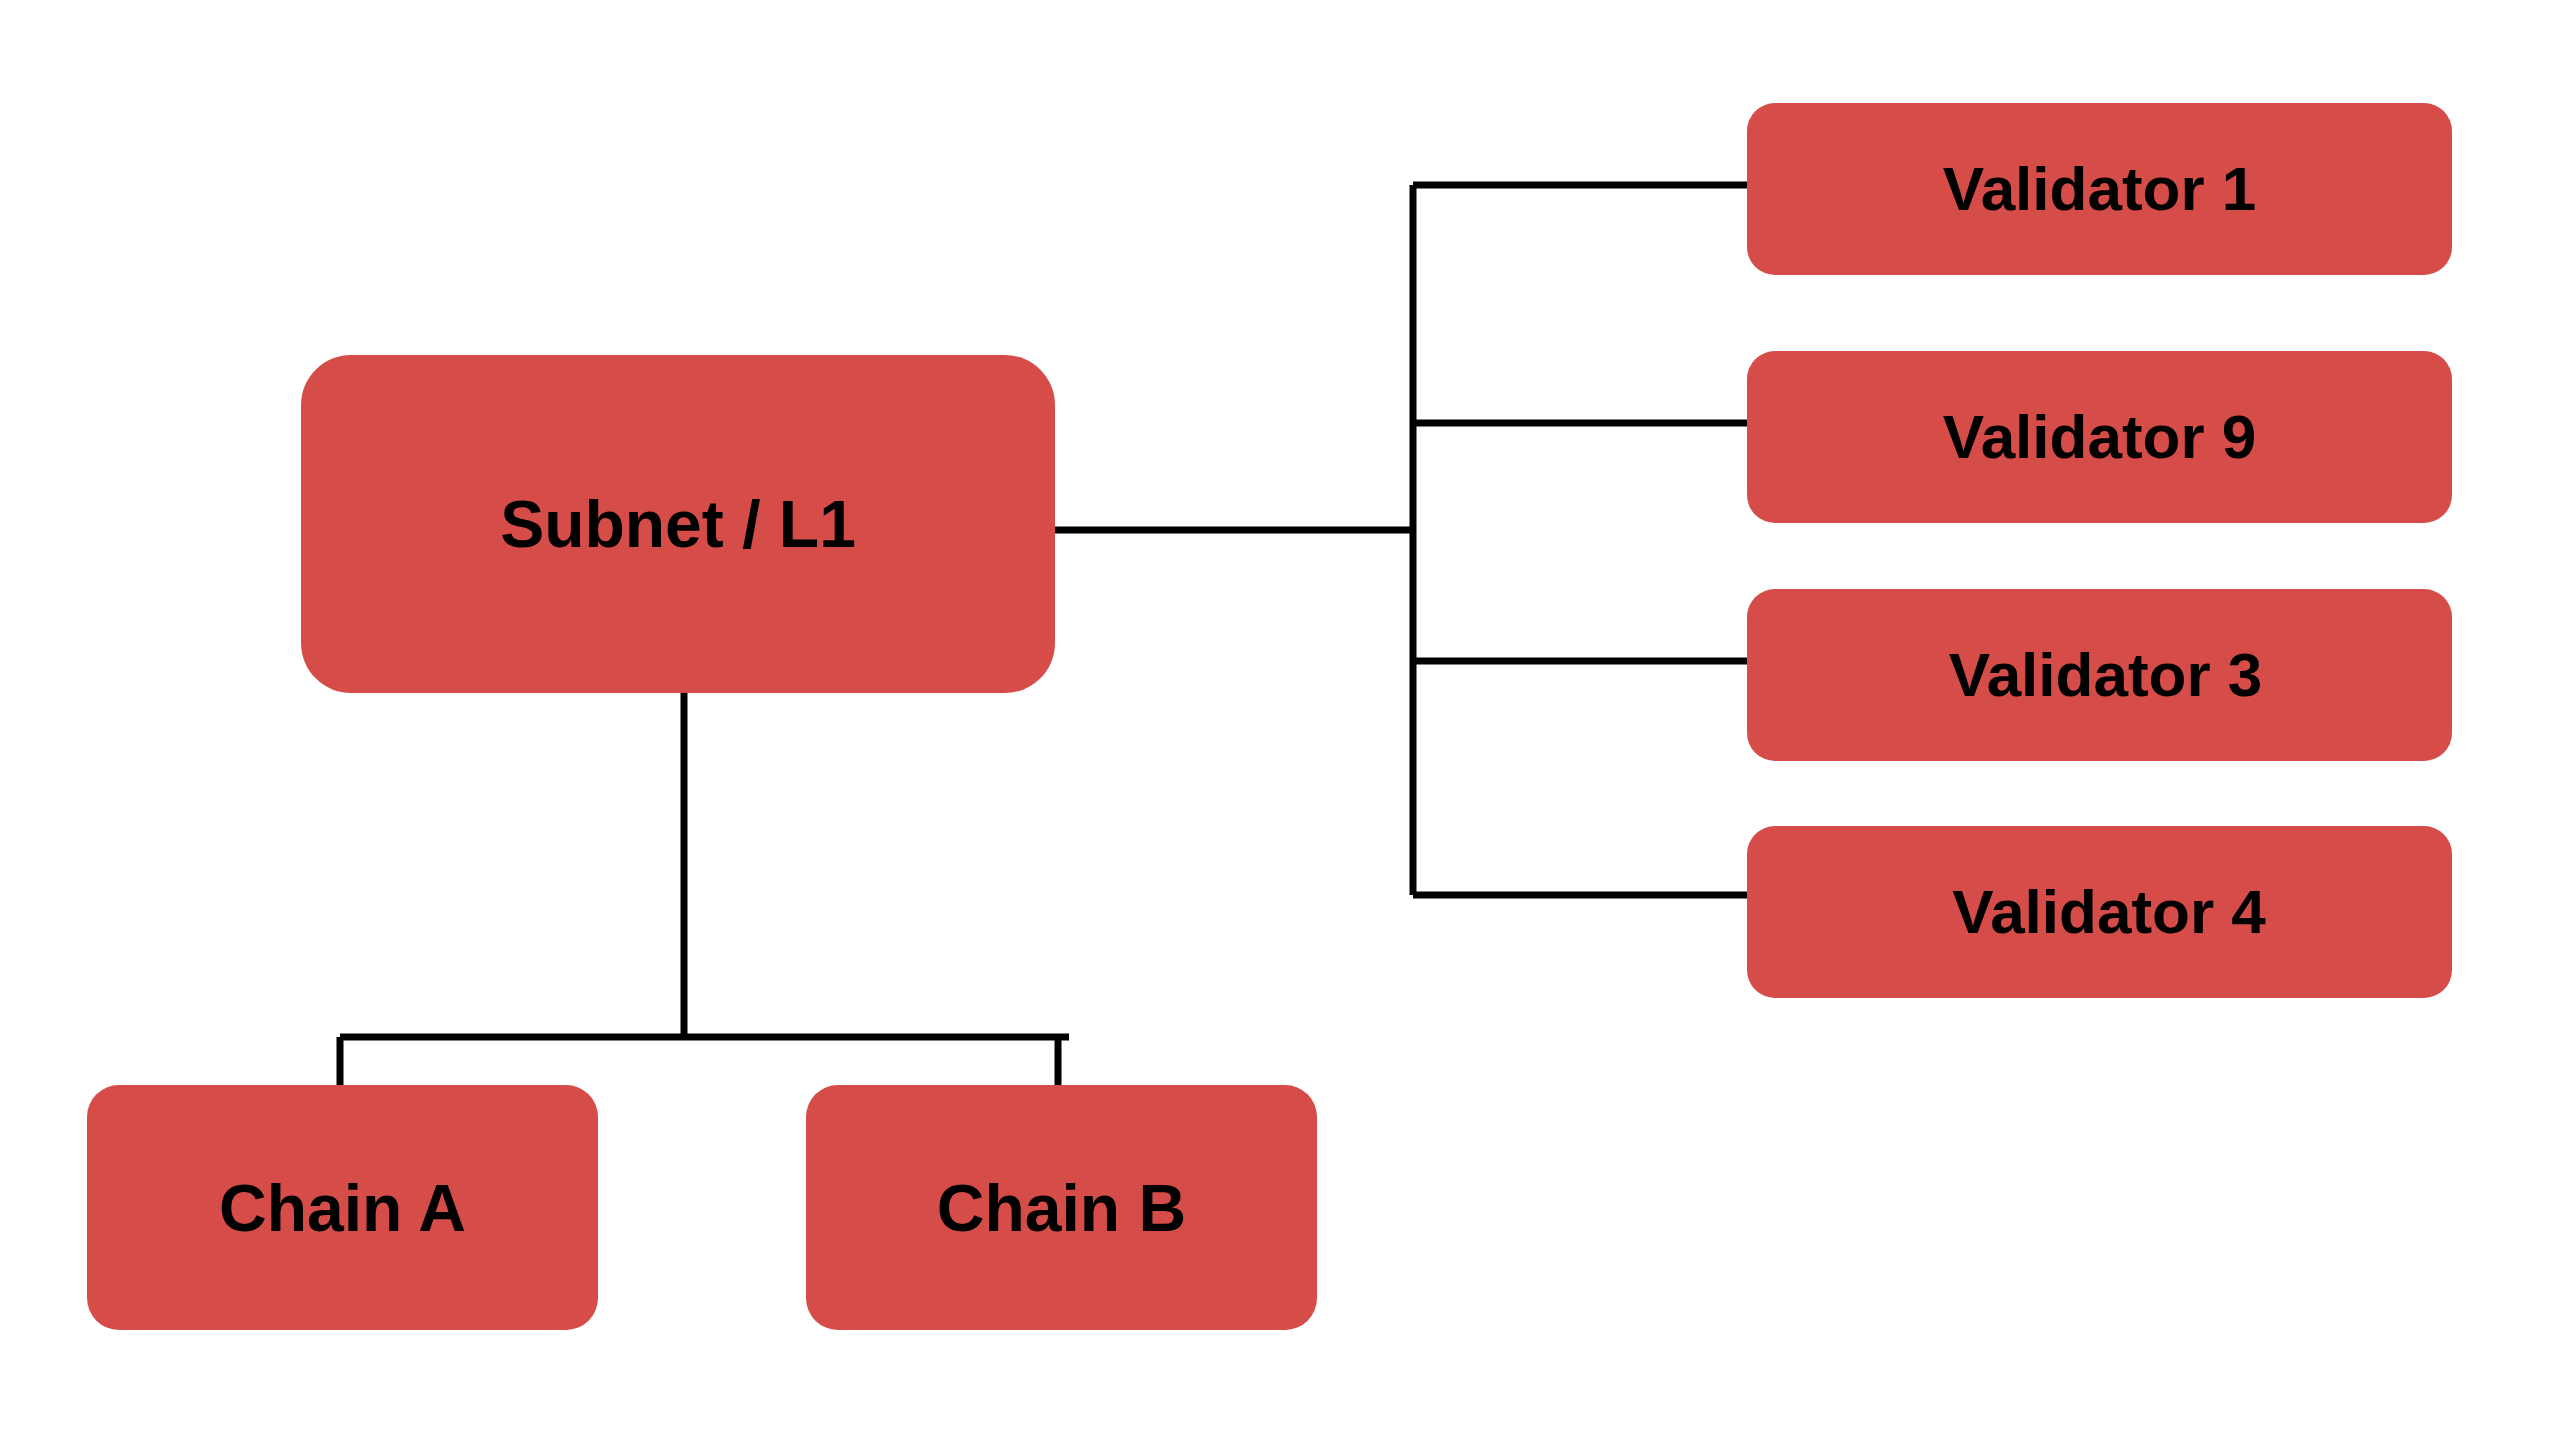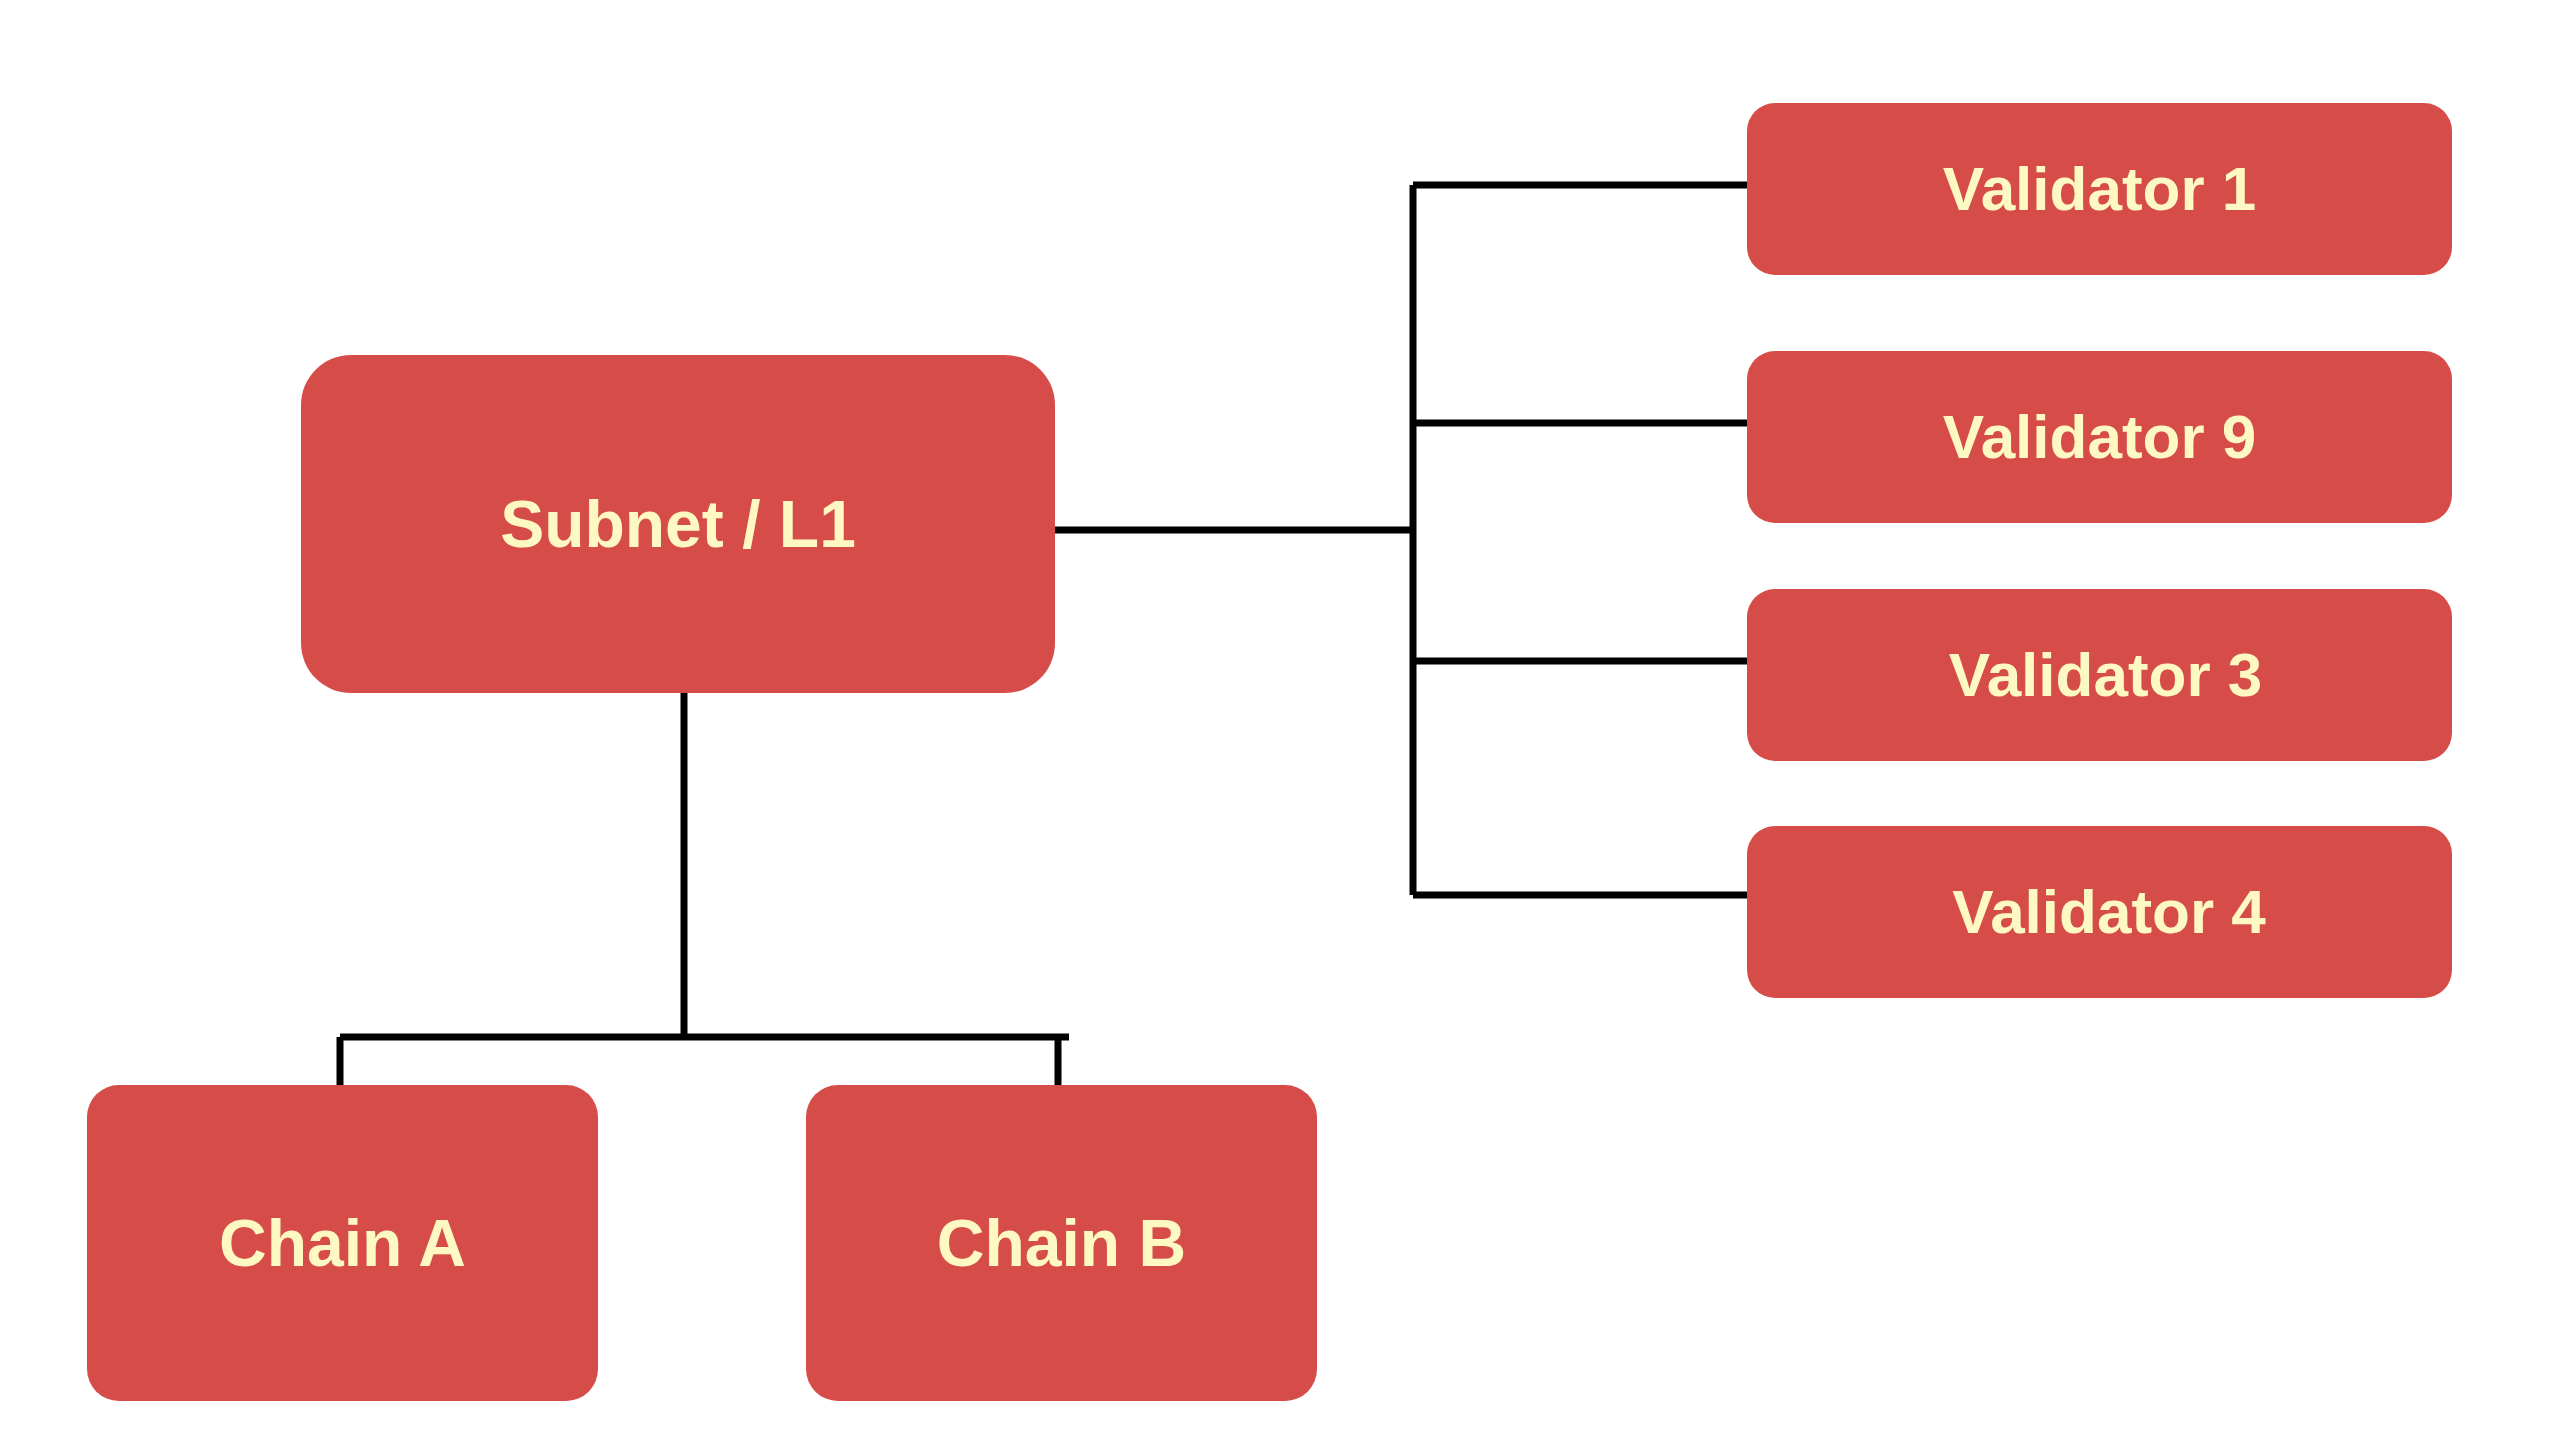"Validator 1" .node { color: #fef9c3 -> #000000 }
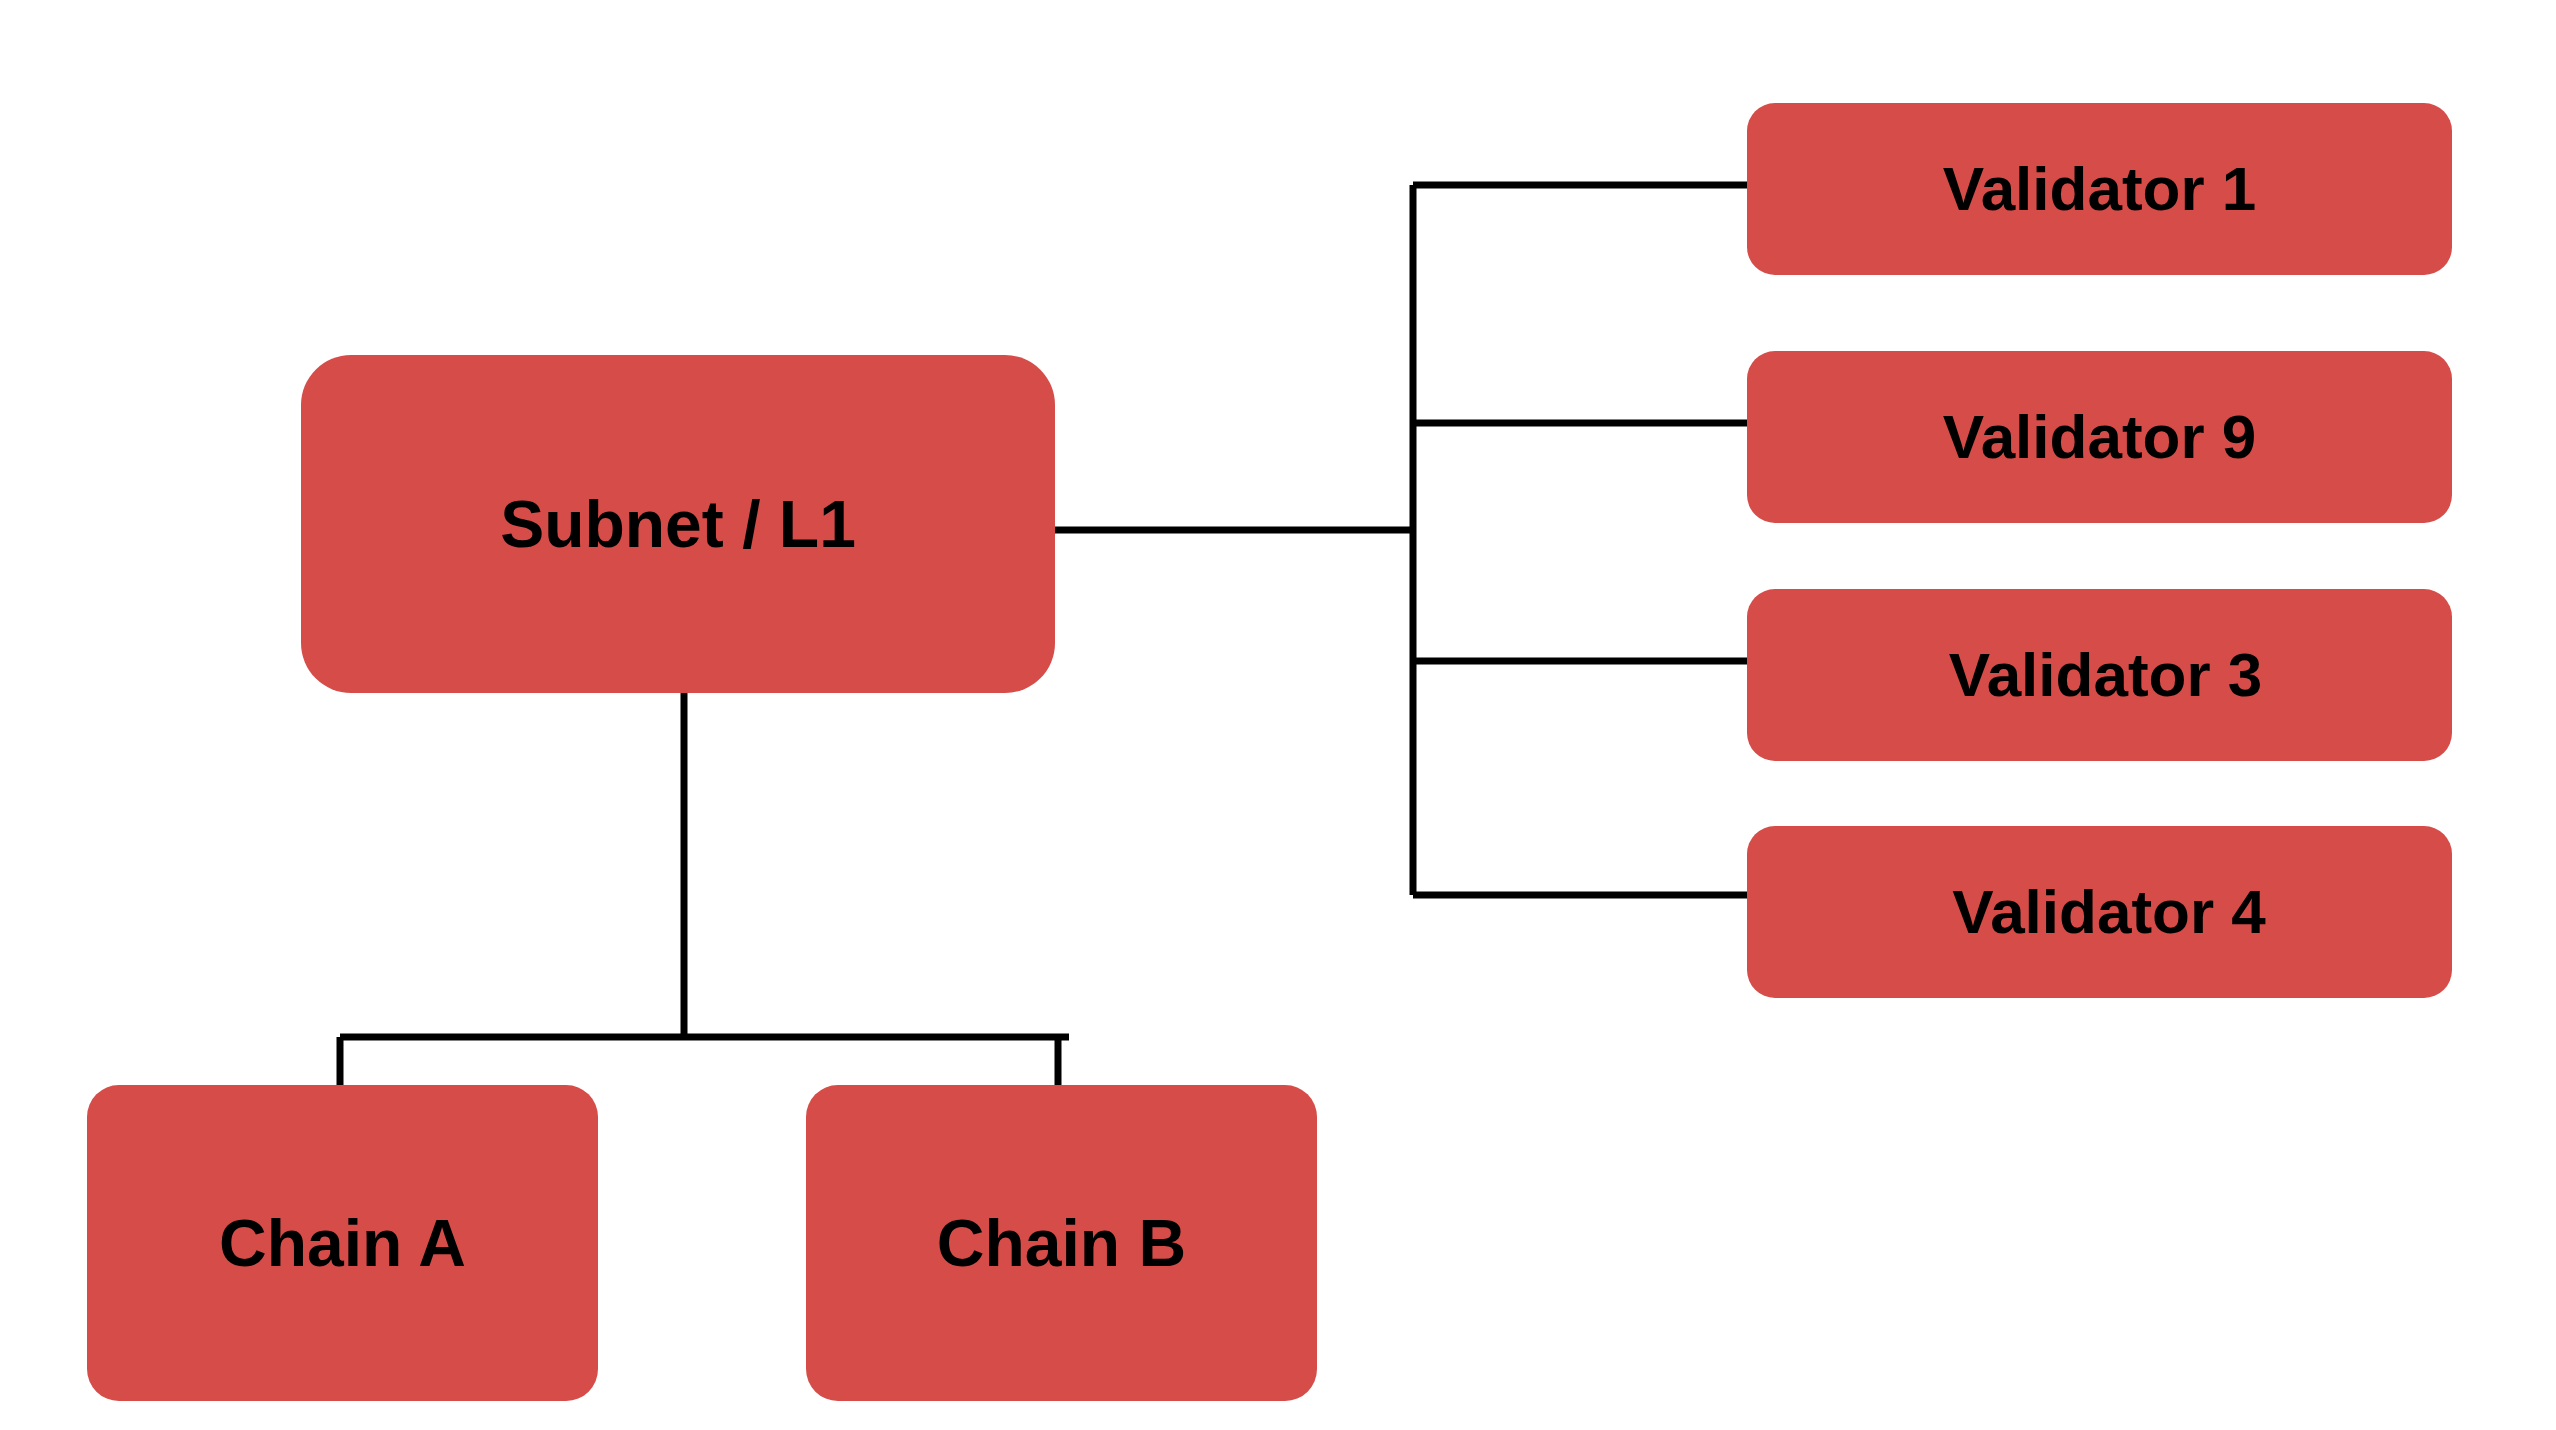"Chain A" .node-chain { height: 316px -> 245px }
